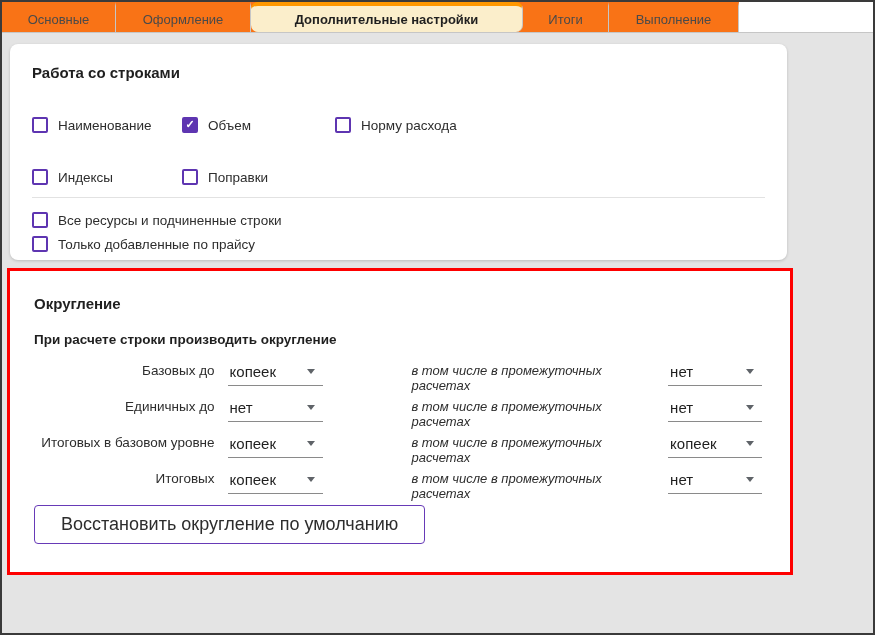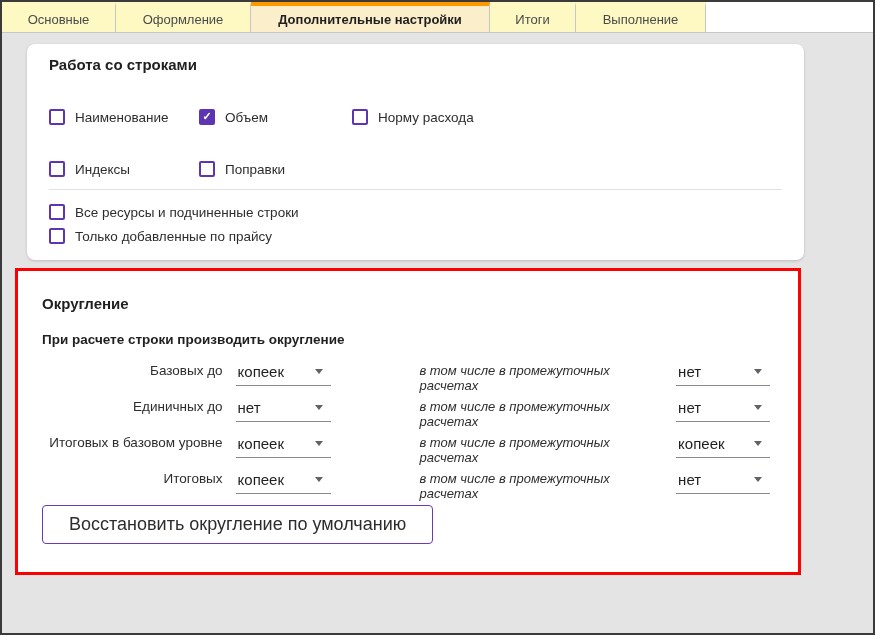"Основные" .tabbar { background: #fef9c3 -> #f97316 }
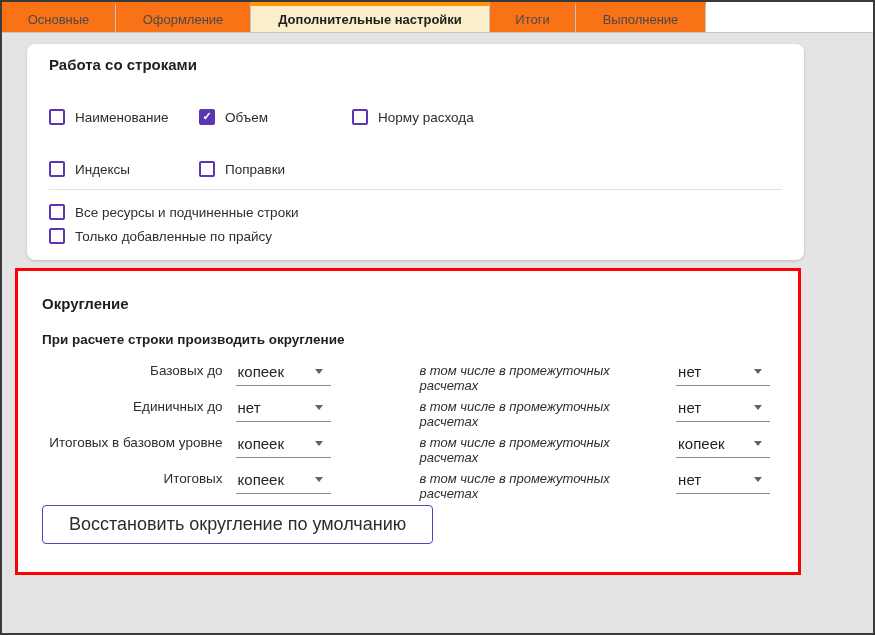"Дополнительные настройки" .t2 { border-radius: none -> 7px; width: 239px -> 272px }
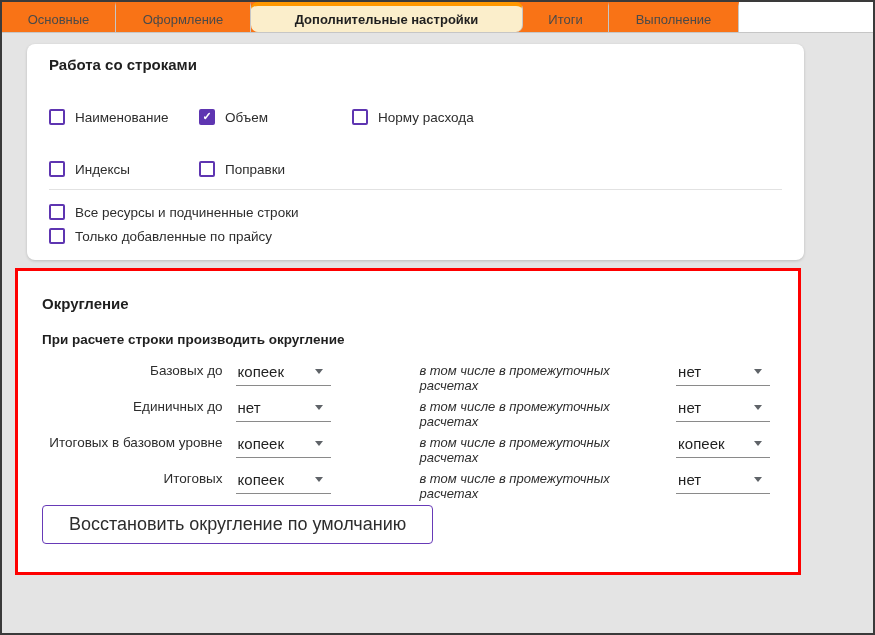"Работа со строками" .panel-rows { left: 25px -> 8px; padding: 12px 22px -> 20px 22px }
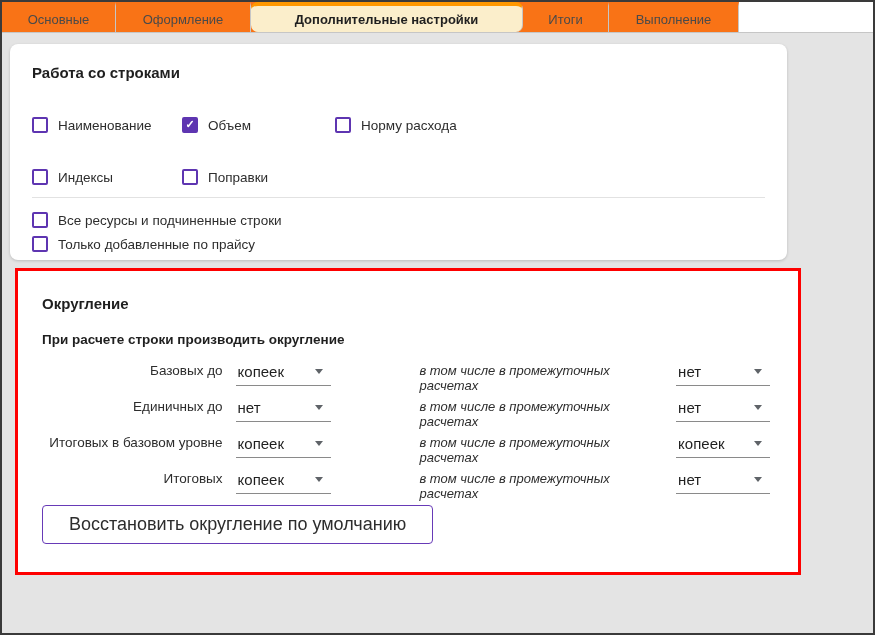"Округление" .panel-rounding { left: 13px -> 5px }
